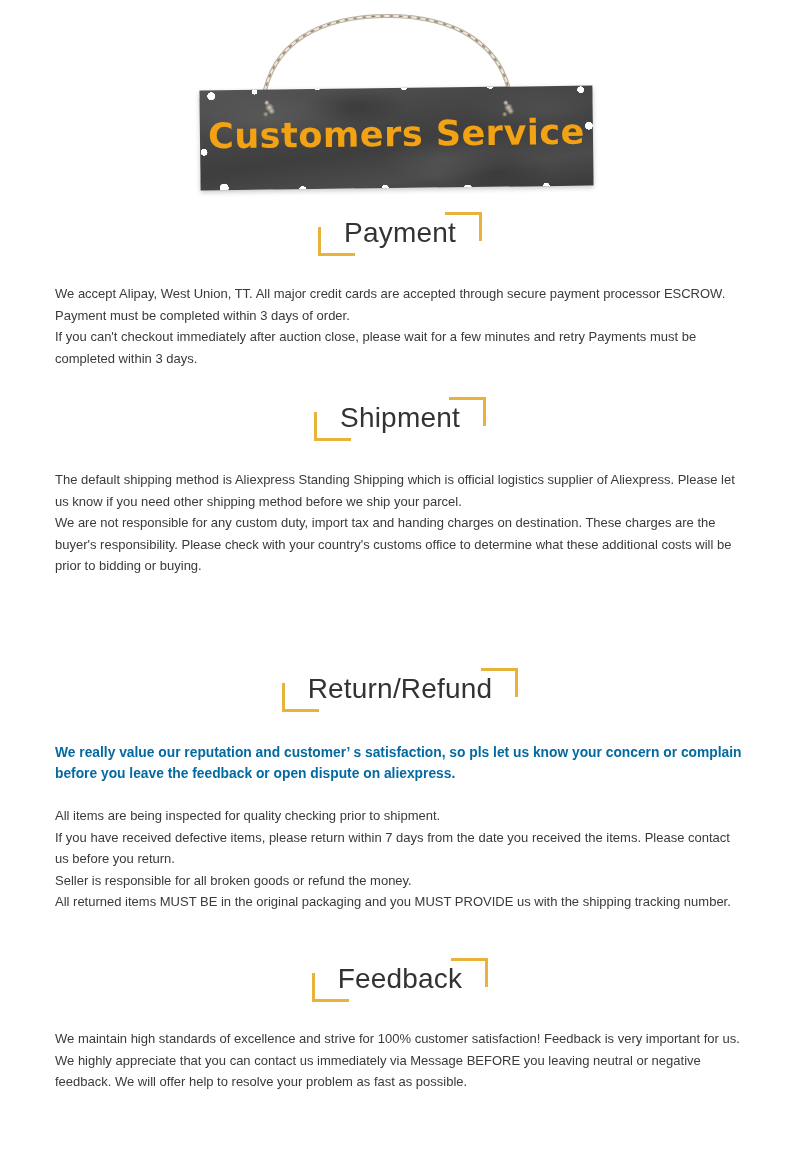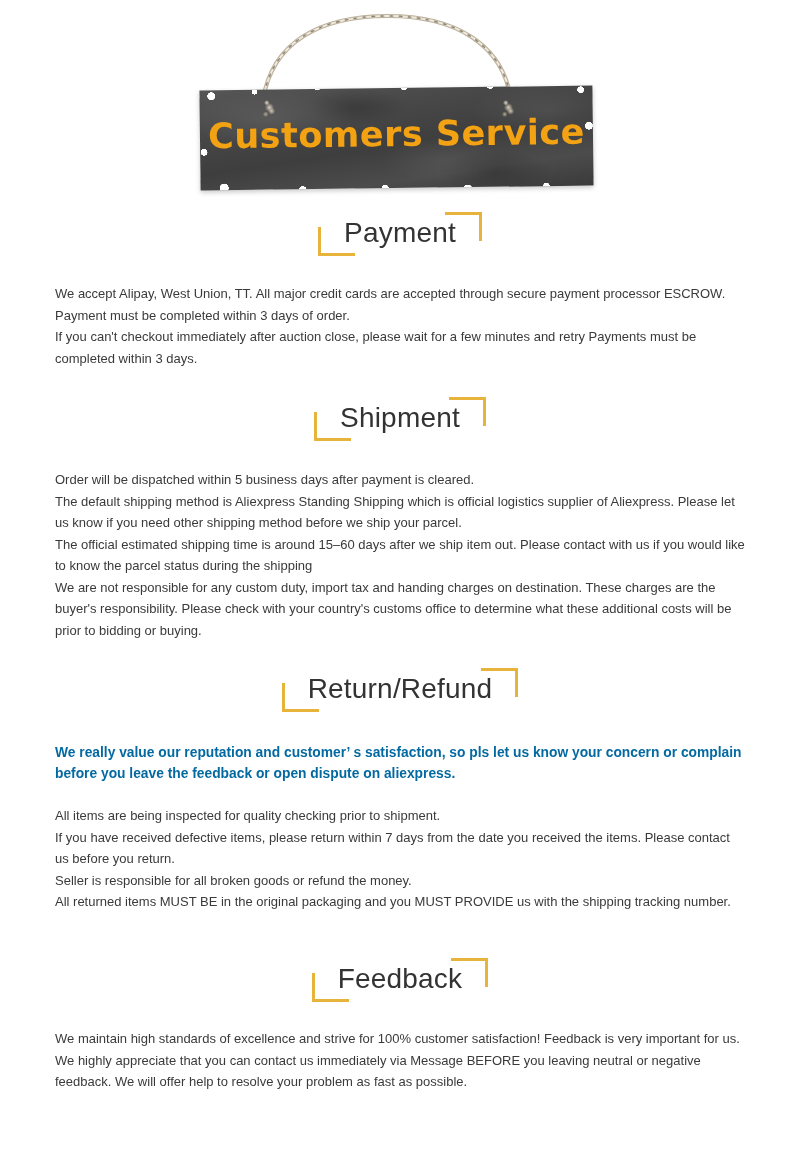"Order will be dispatched within" p { html: <p> Order will be dispatched within 5 business days after payment is cleared.</p> -> none }
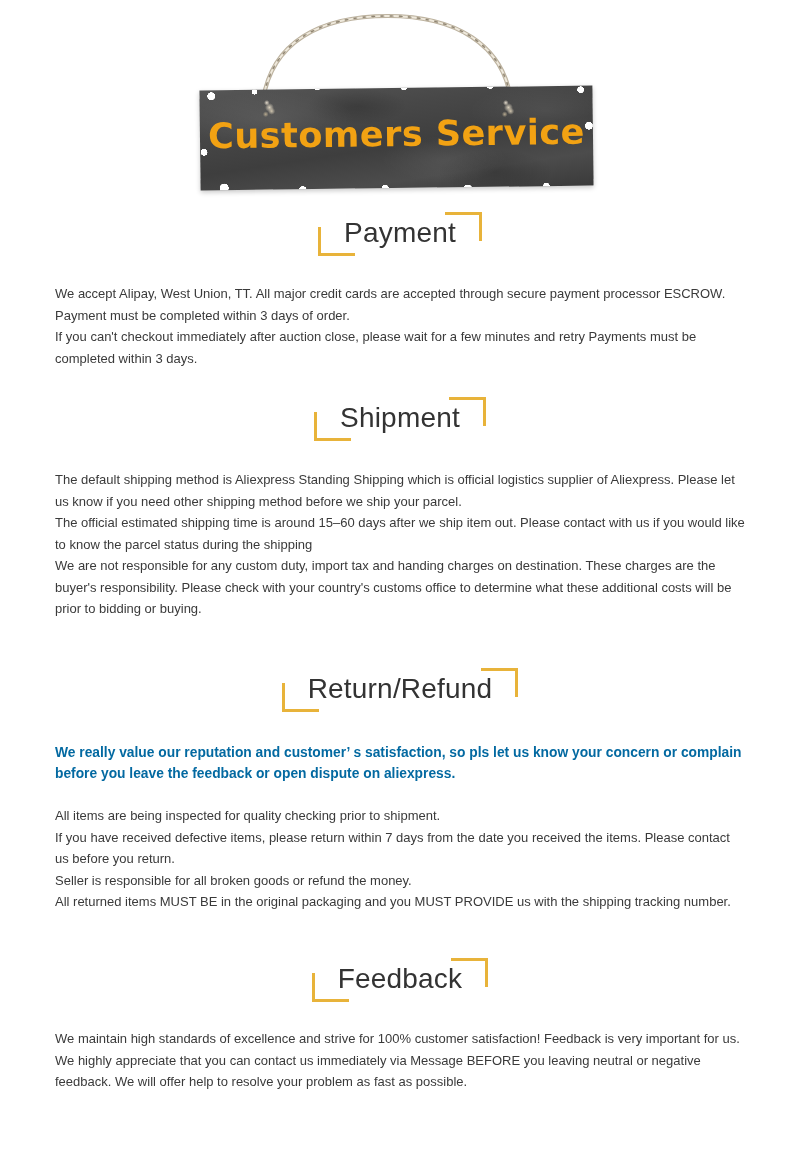"The official estimated shipping time" p { html: <p> The official estimated shipping time is around 15–60 days after we ship item out. Please contact with us if you would like to know the parcel status during the shipping</p> -> none }
